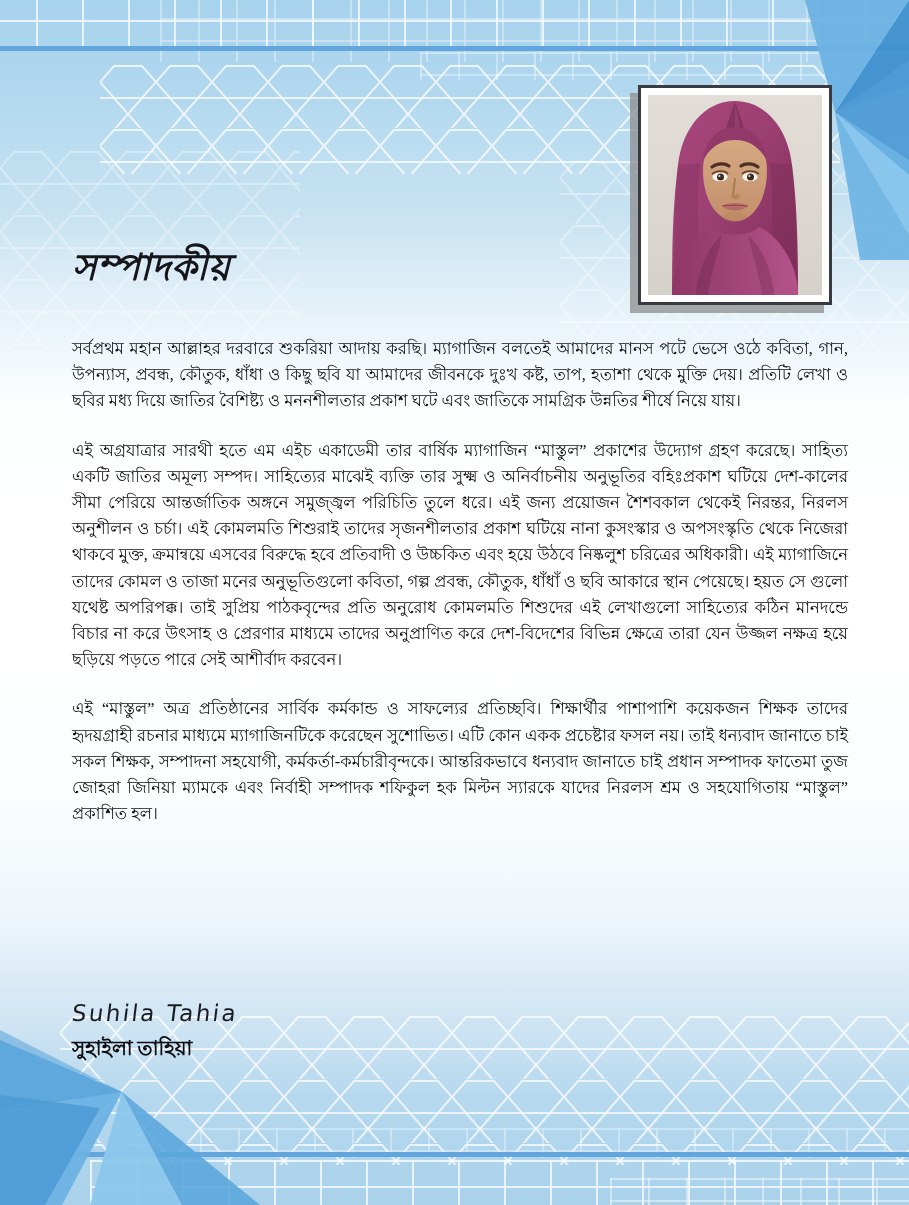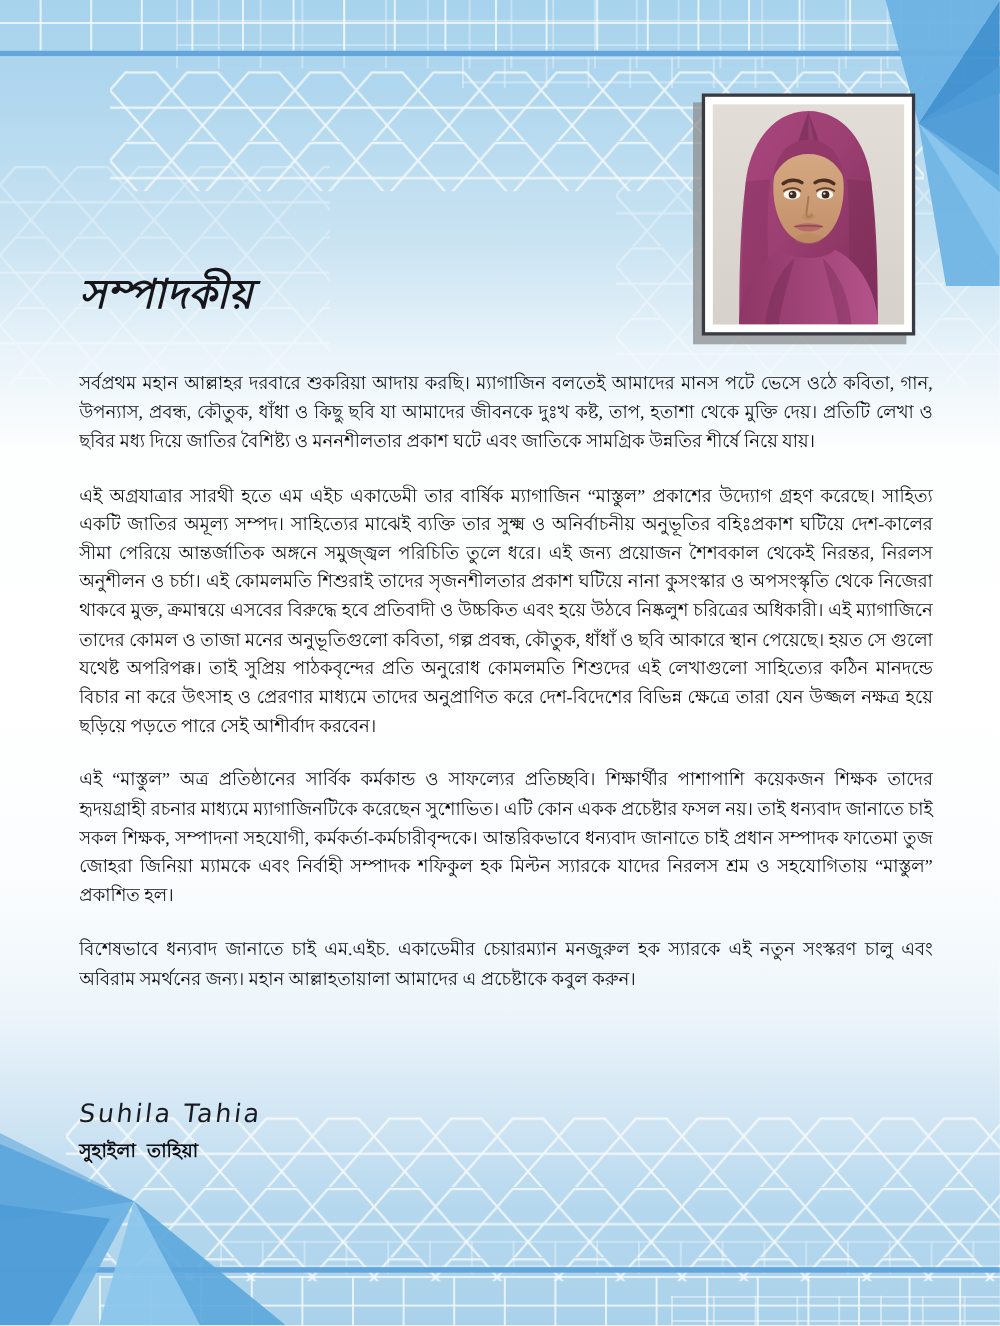"বিশেষভাবে ধন্যবাদ জানাতে চাই এম.এইচ." p { html: <p>বিশেষভাবে ধন্যবাদ জানাতে চাই এম.এইচ. একাডেমীর চেয়ারম্যান মনজুরুল হক স্যারকে এই নতুন সংস্করণ চালু এবং অবিরাম সমর্থনের জন্য। মহান আল্লাহতায়ালা আমাদের এ প্রচেষ্টাকে কবুল করুন।</p> -> none }
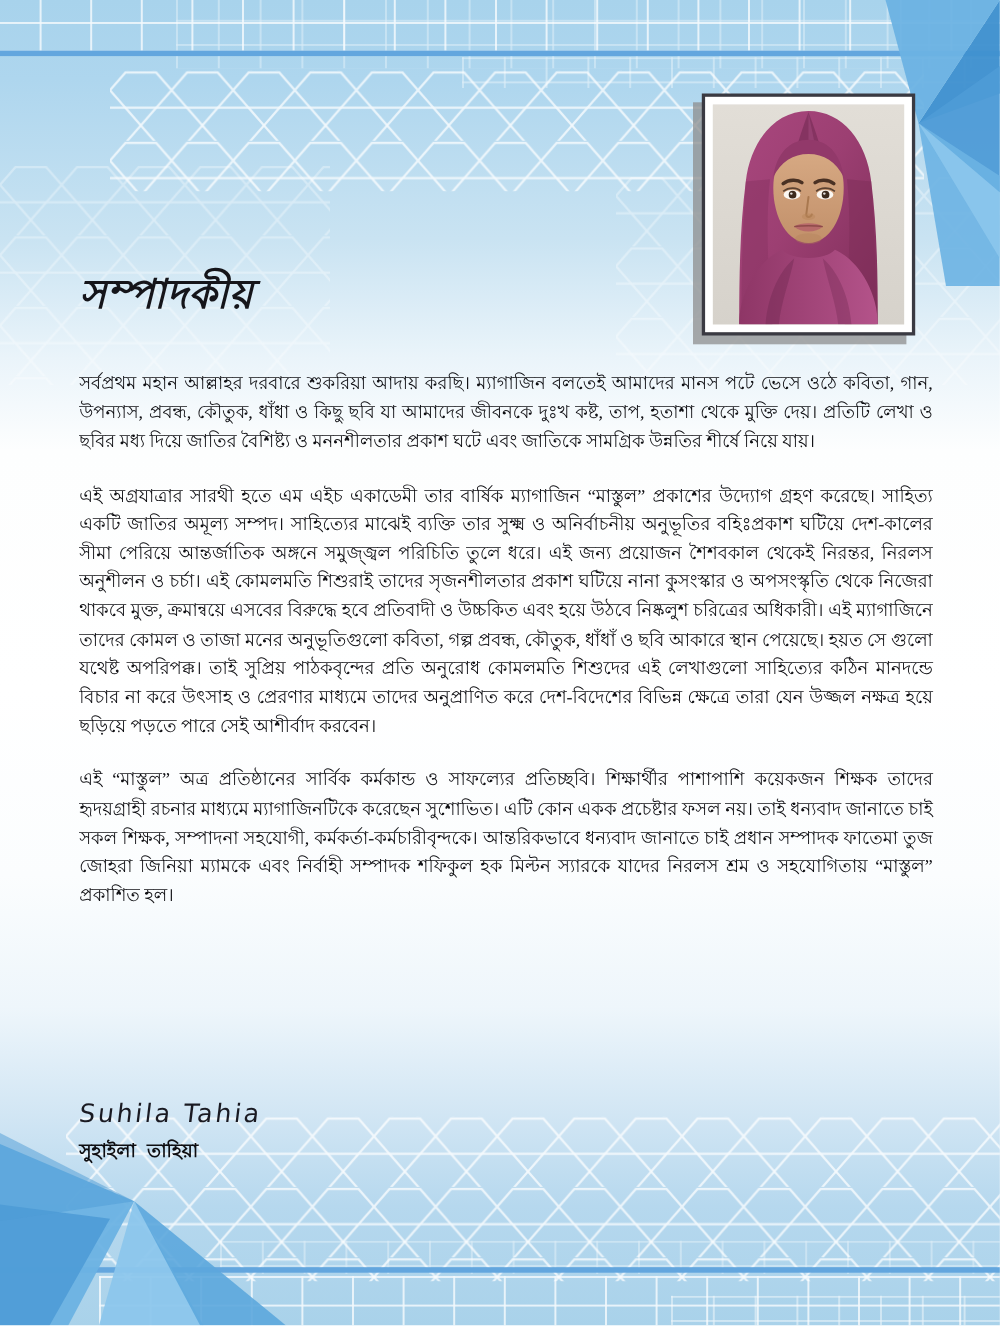"সুহাইলা তাহিয়া" #sig-name { font-family: Liberation Mono, monospace -> Liberation Serif, serif; font-size: 17px -> 20px }
